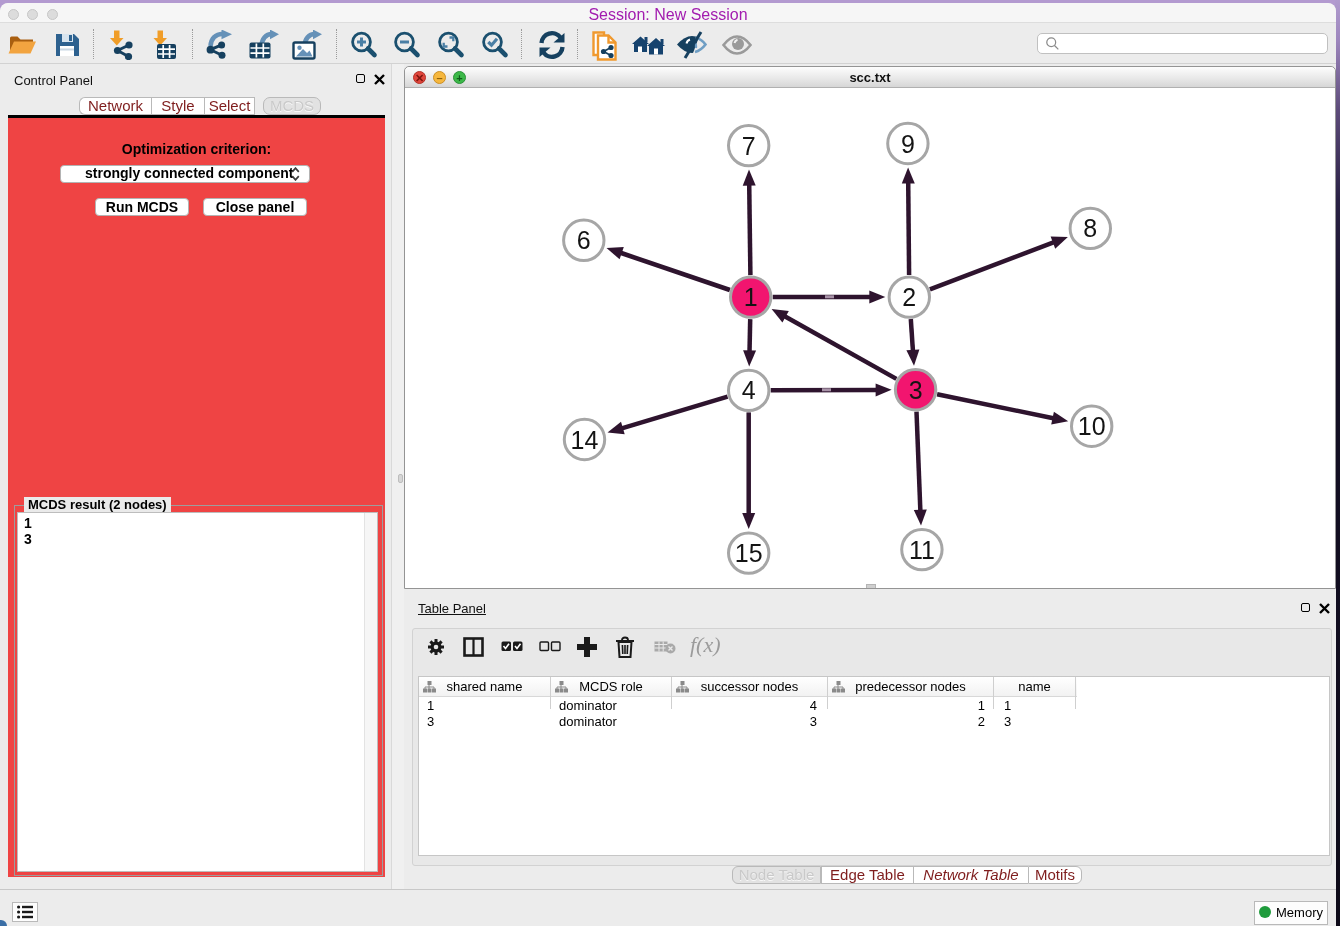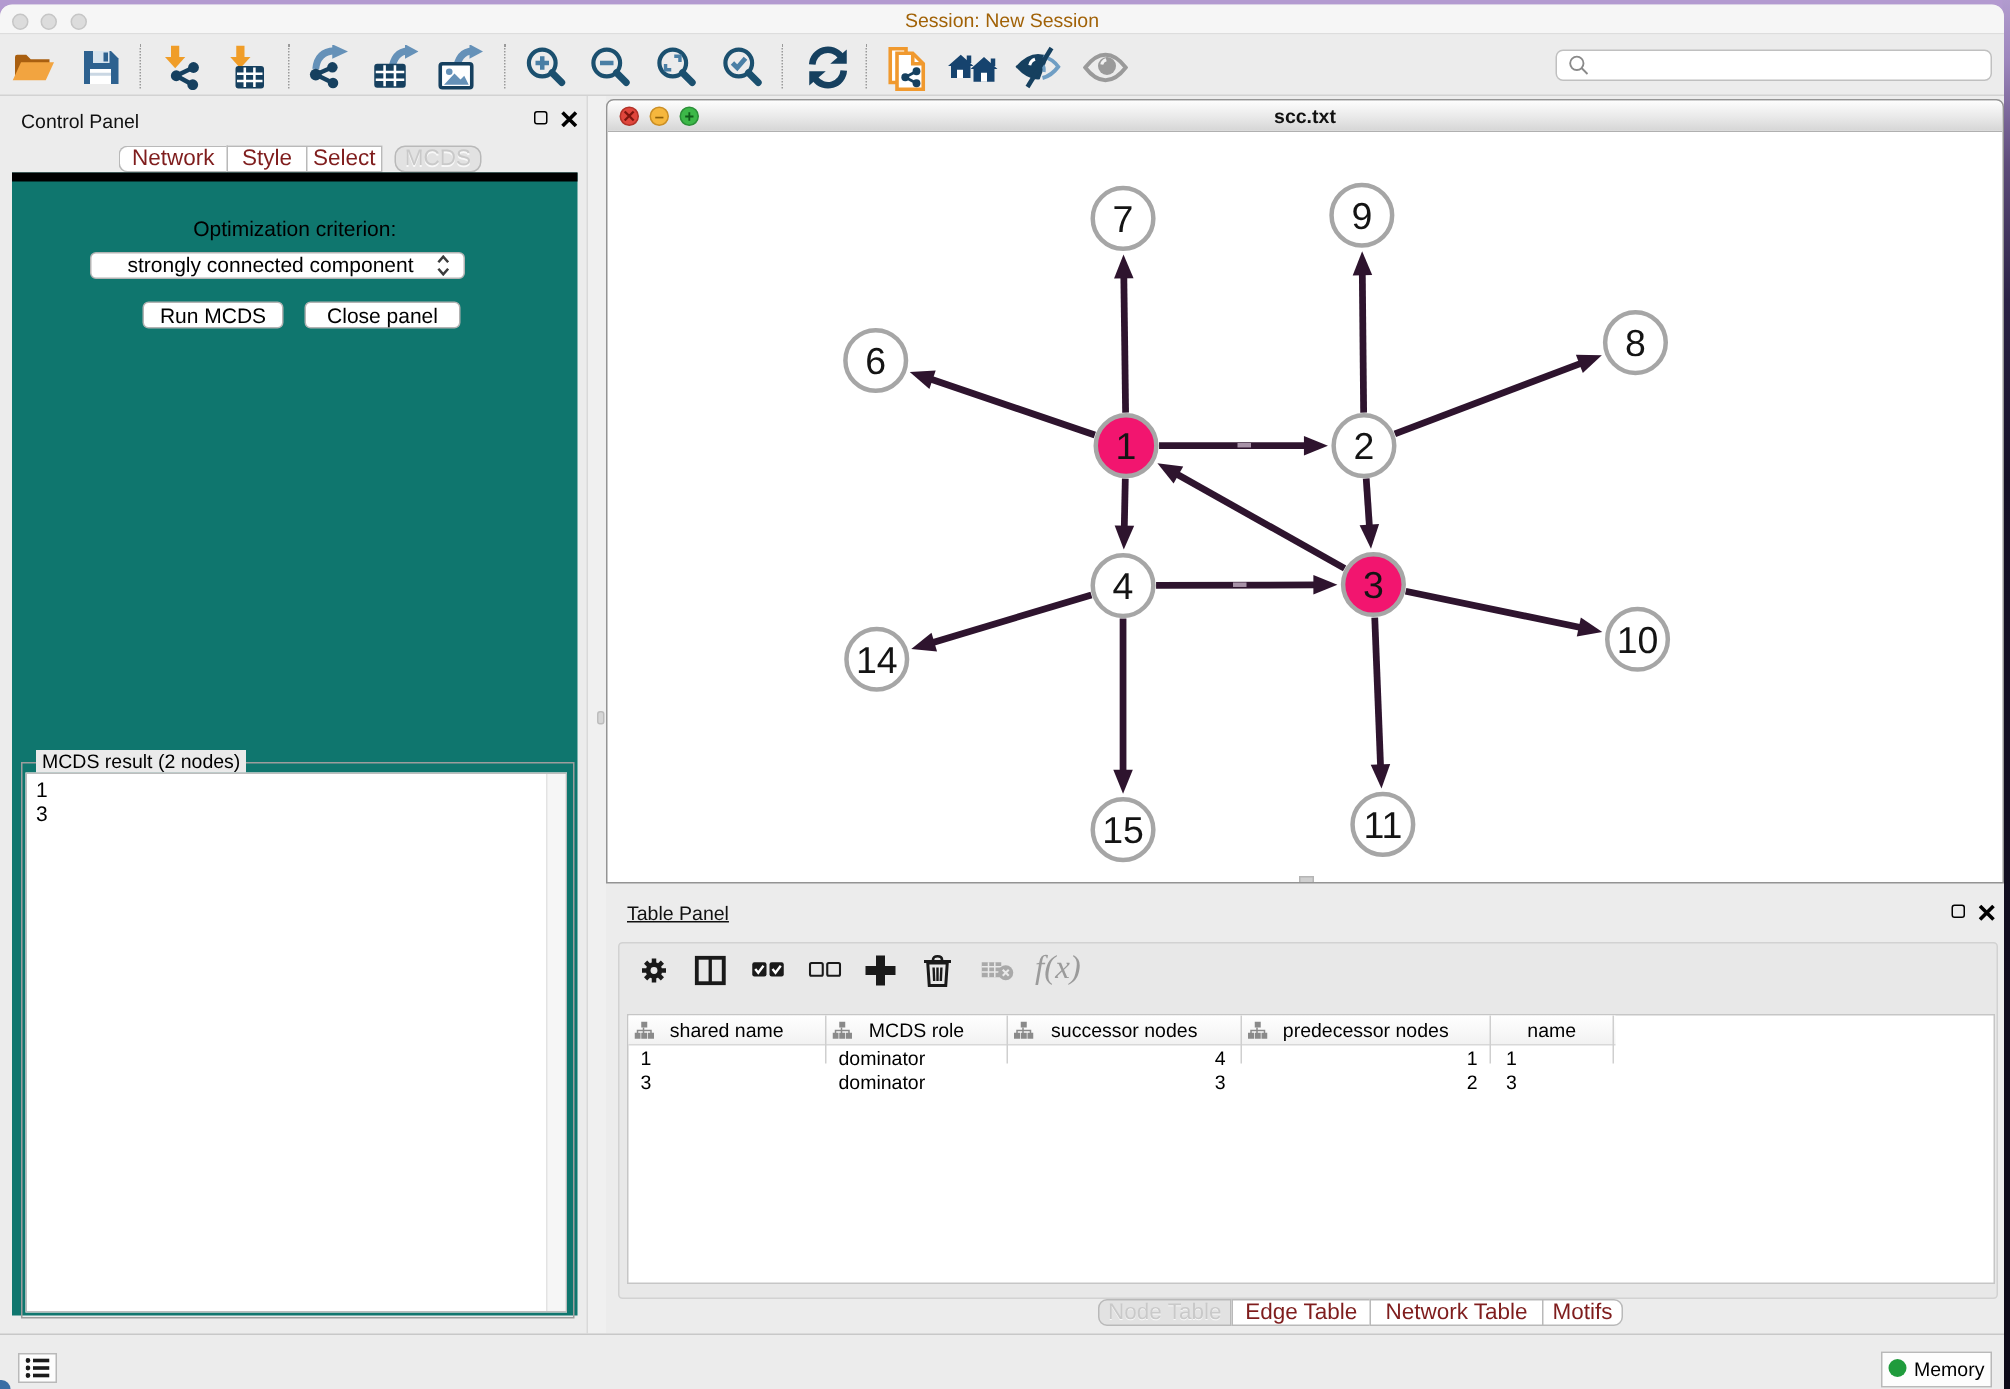"Session: New Session" #titlebar .t { color: #a16207 -> #a21caf; font-size: 13px -> 16px }
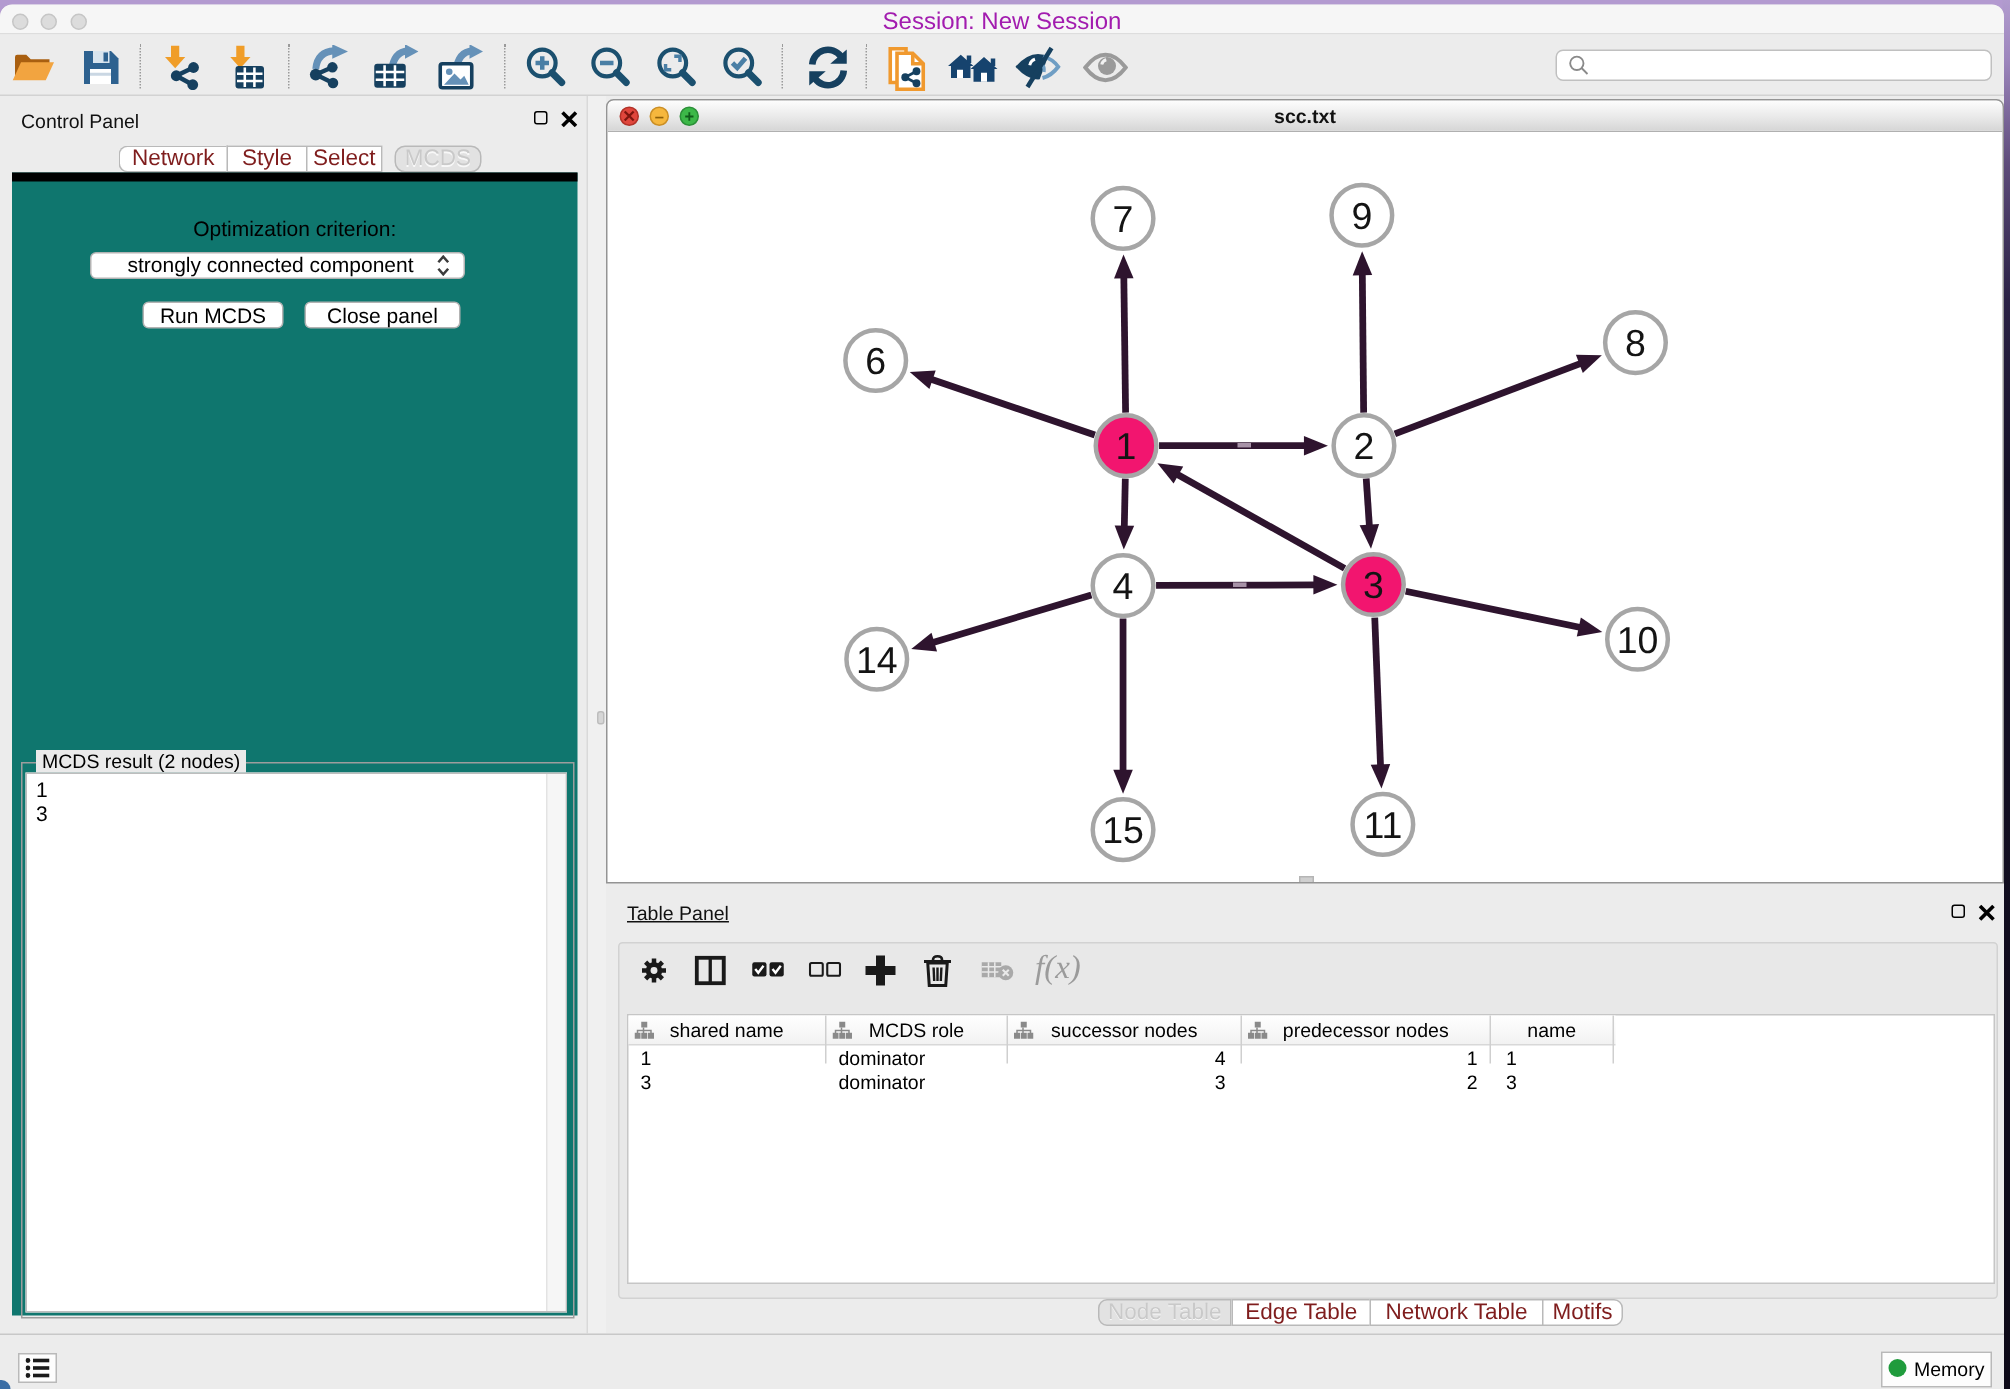"Optimization criterion:" #mcdsbody { background: #0f766e -> #ef4444; border-top: 6px solid #000000 -> 3px solid #000000; font-weight: none -> bold }
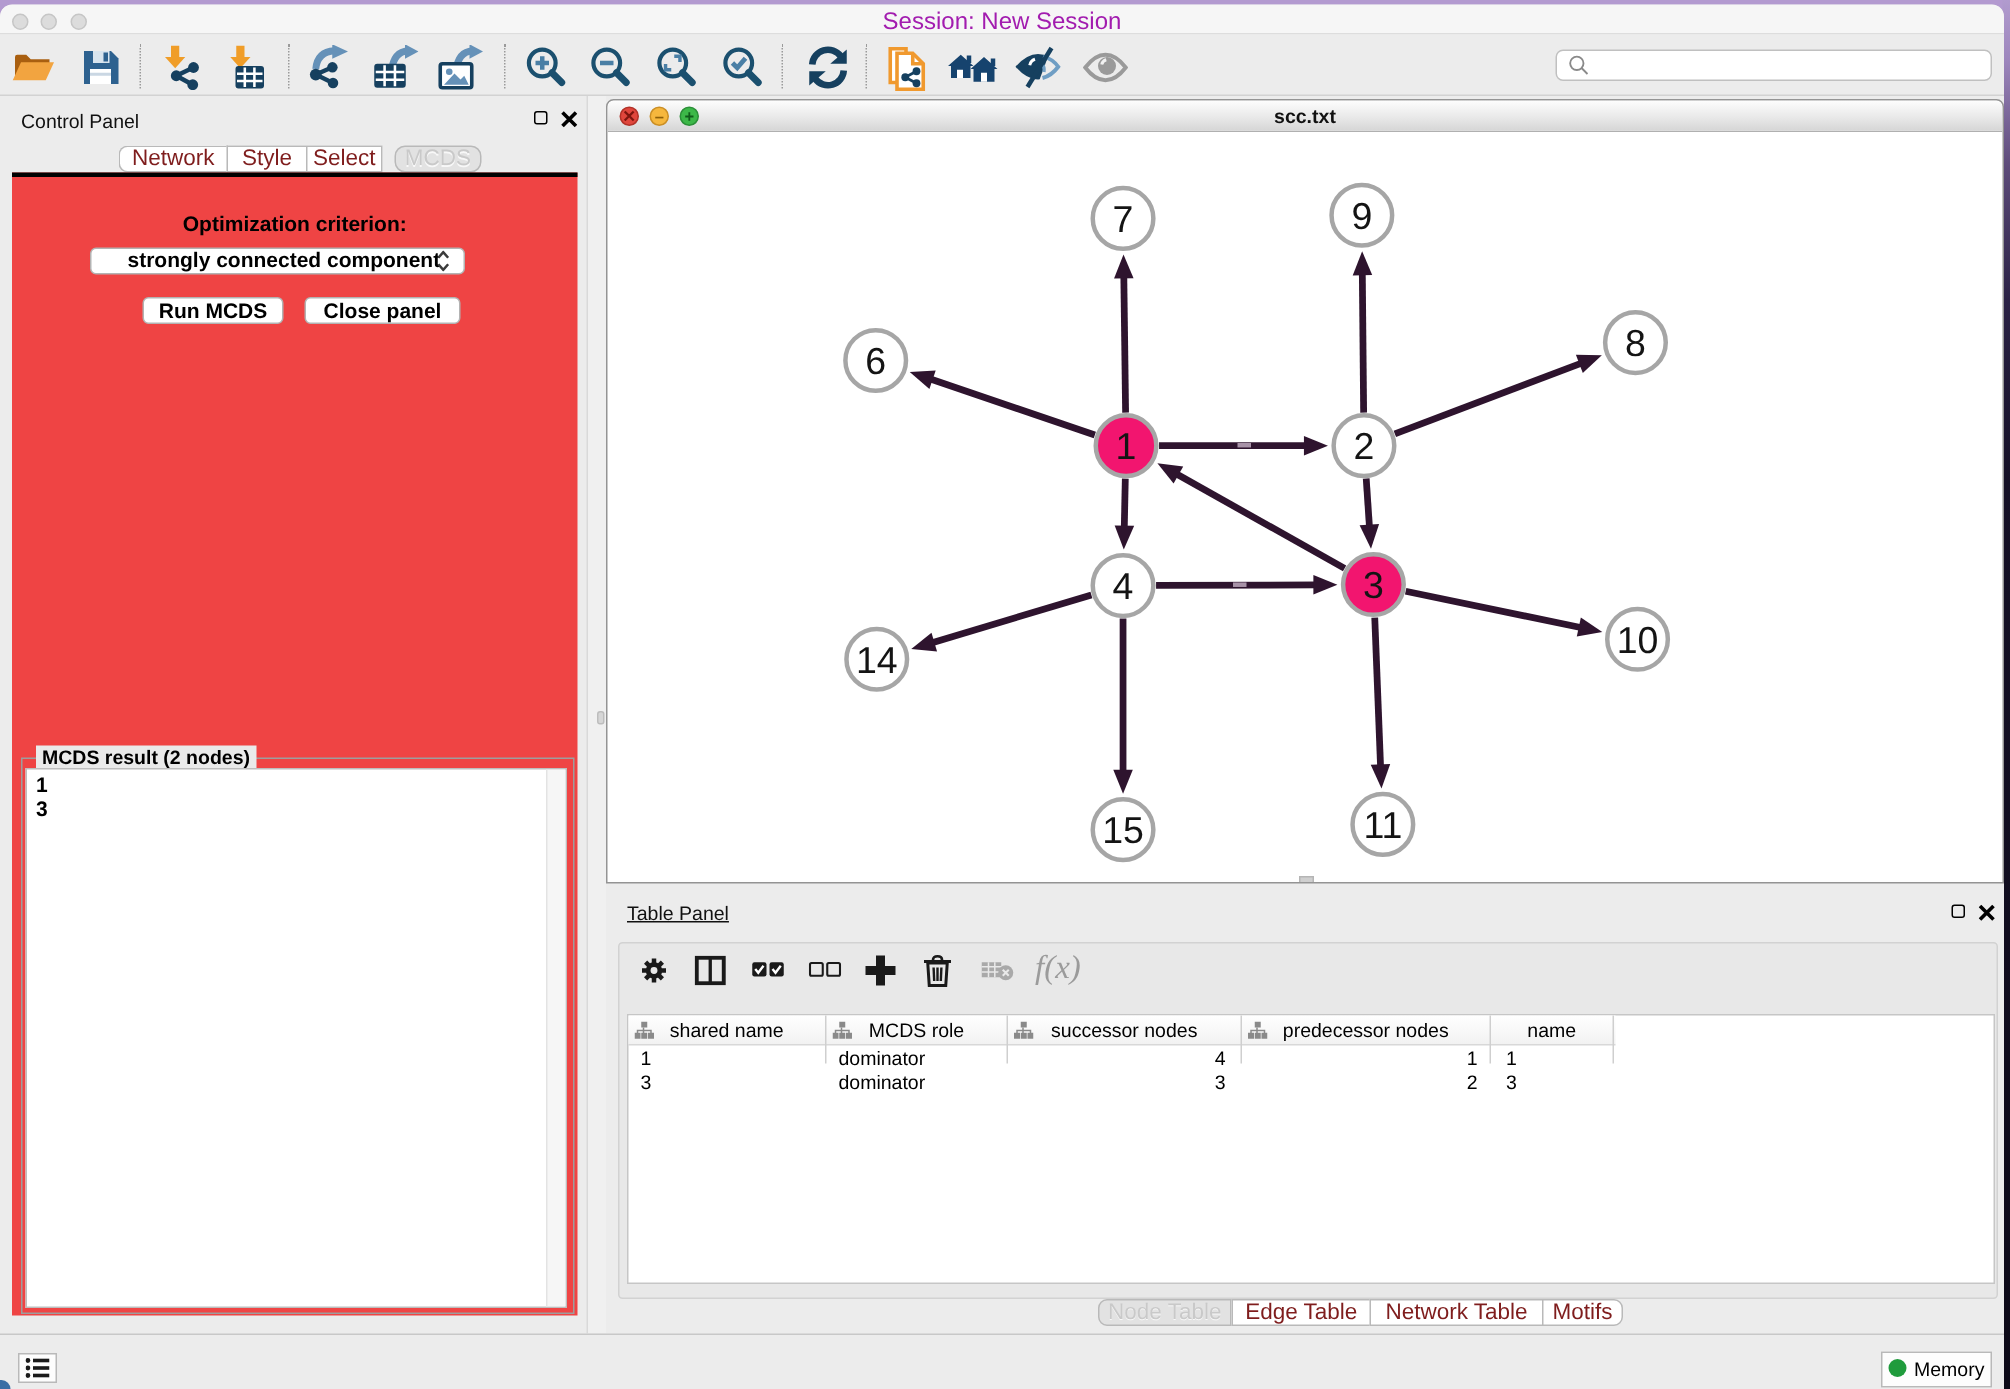"Network Table" div.tab { font-style: none -> italic }
